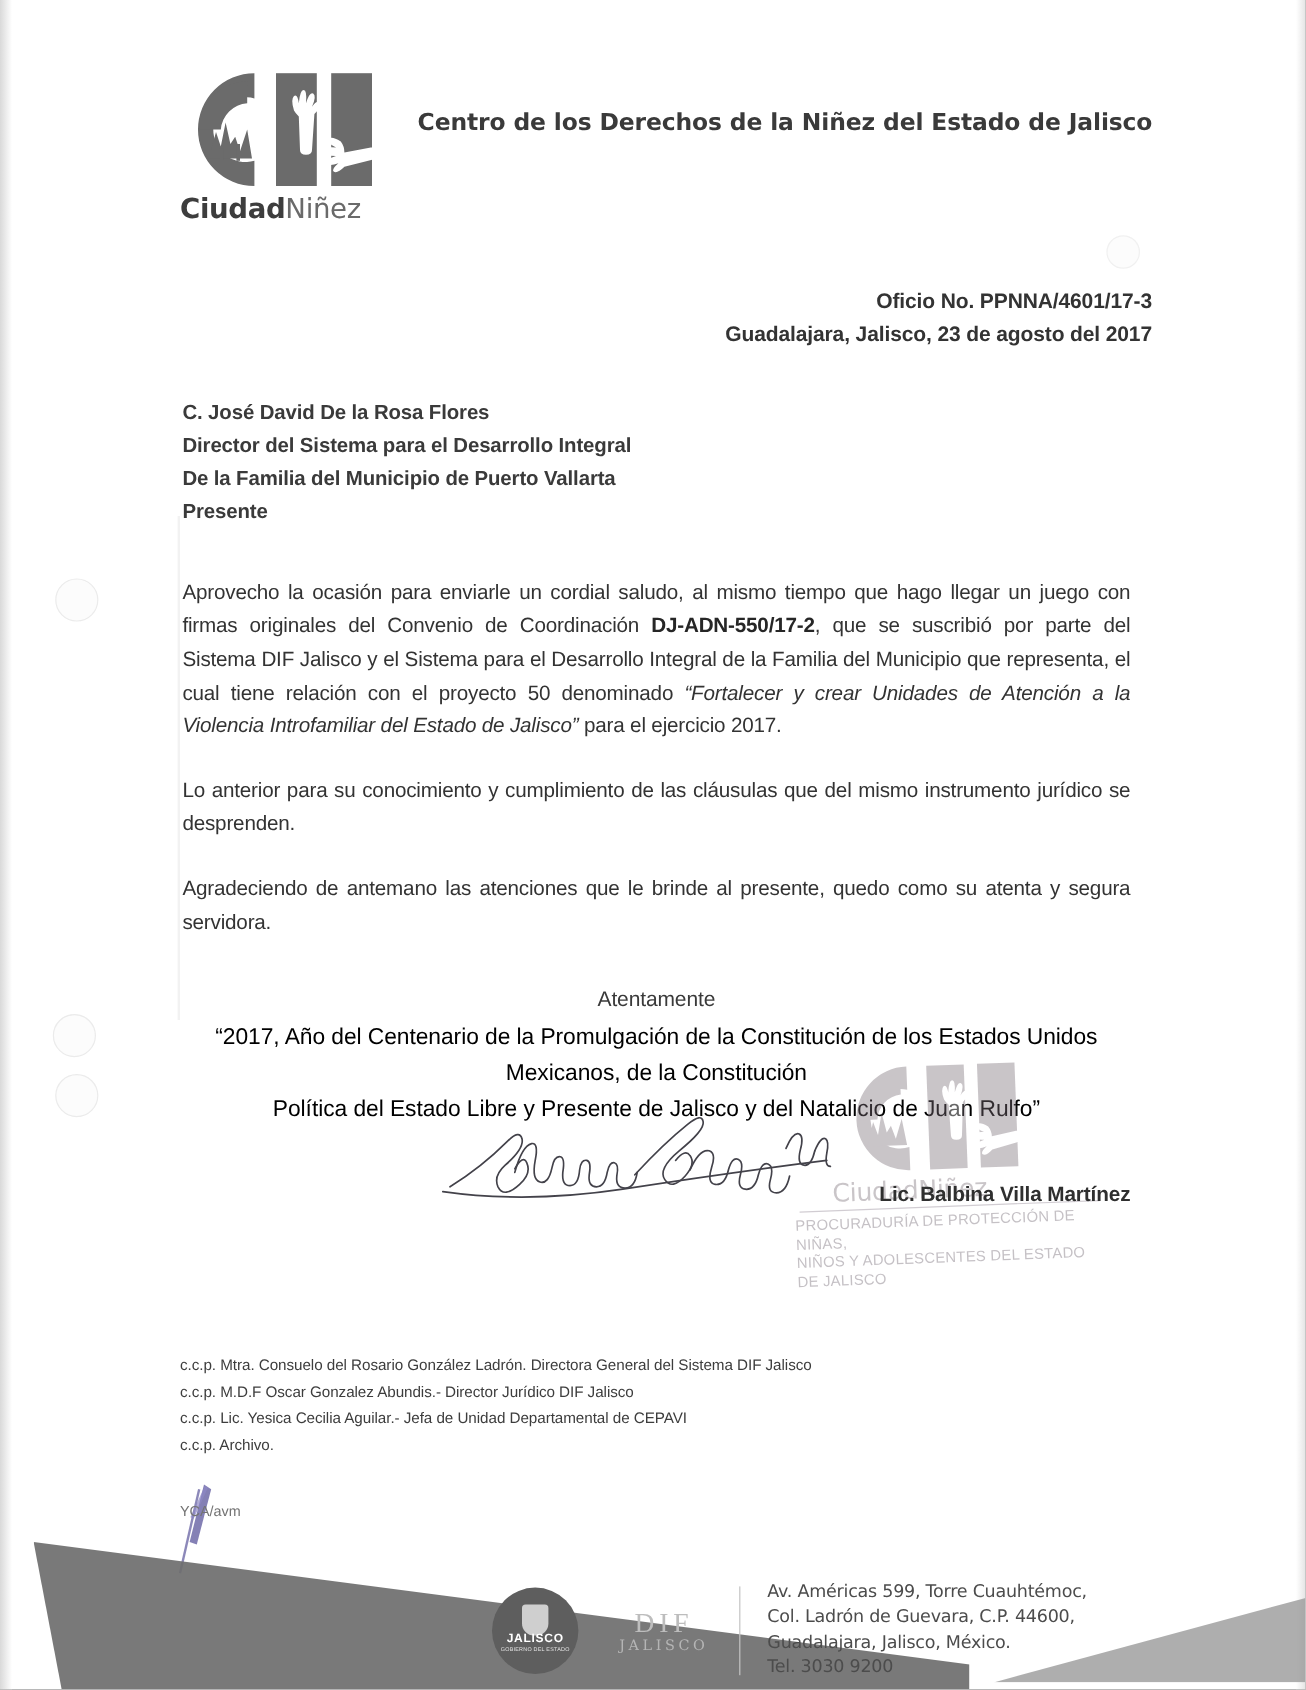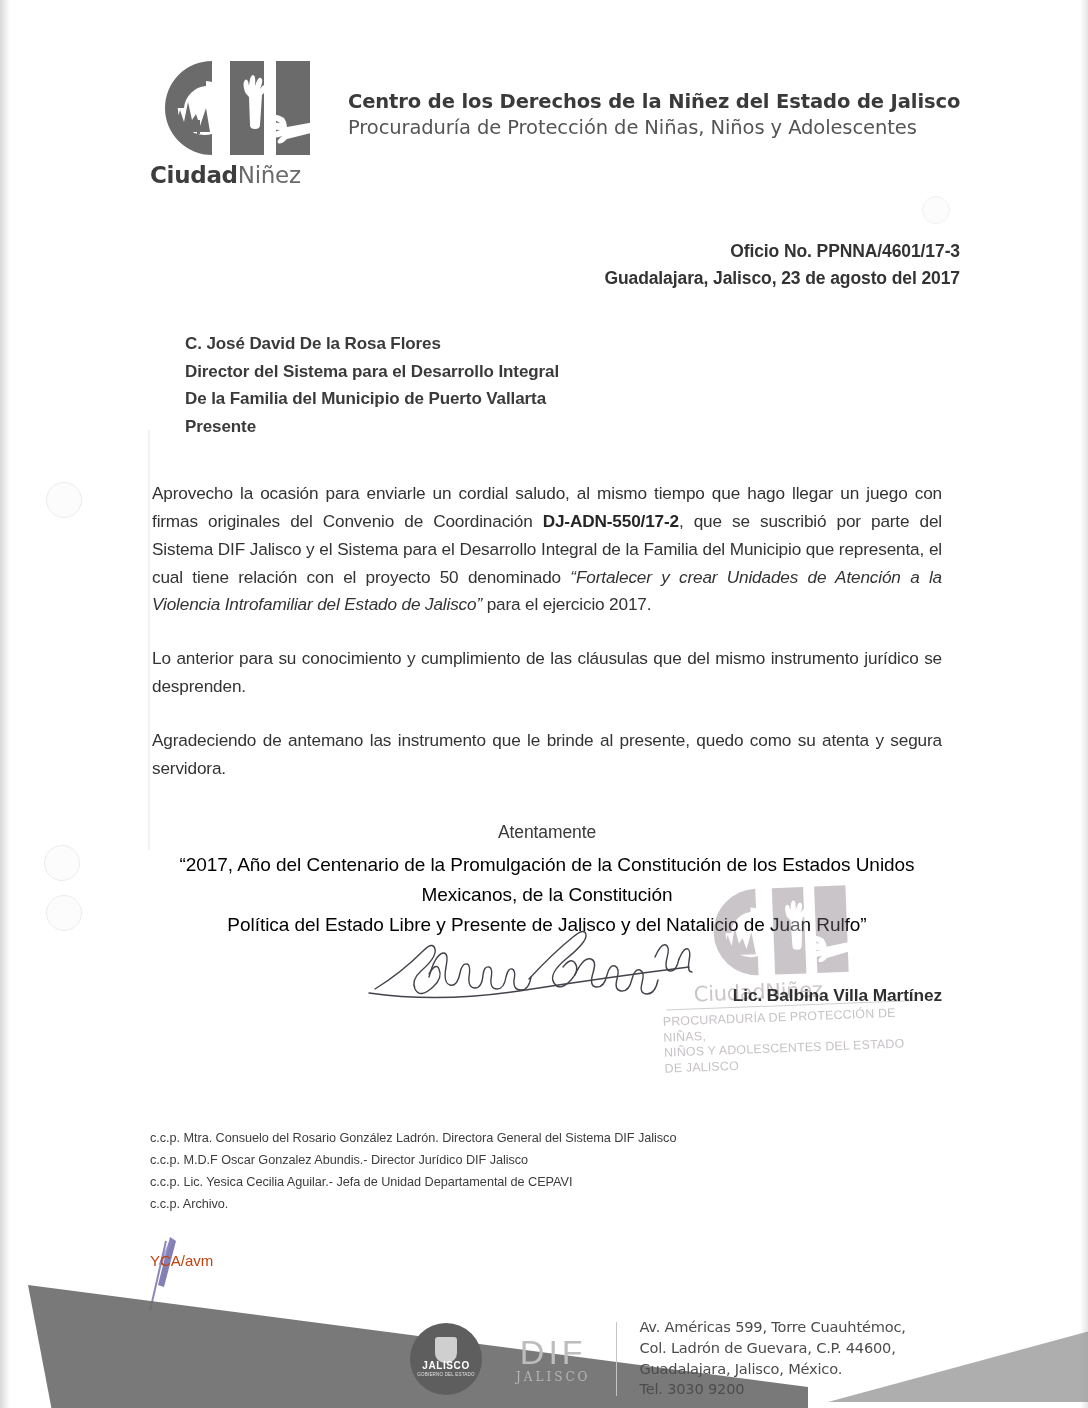"Procuraduría de Protección de Niñas, Niños" div.org-line2 { html: <div>Procuraduría de Protección de Niñas, Niños y Adolescentes</div> -> none }
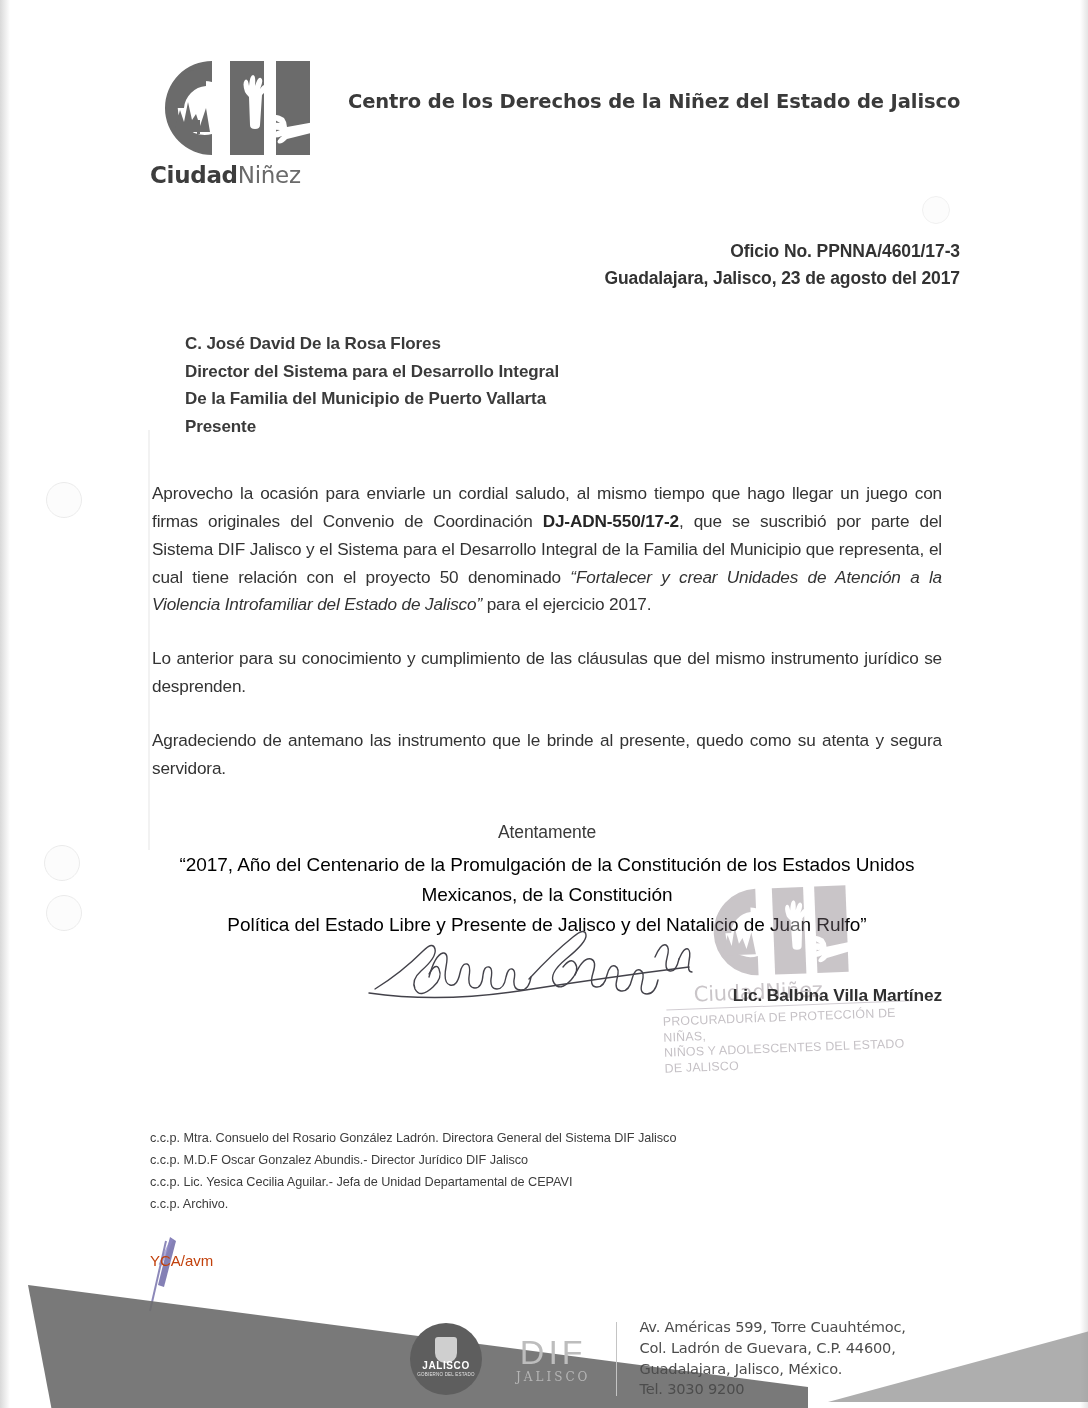"C. José David De la" .addressee { margin-left: 33px -> none }
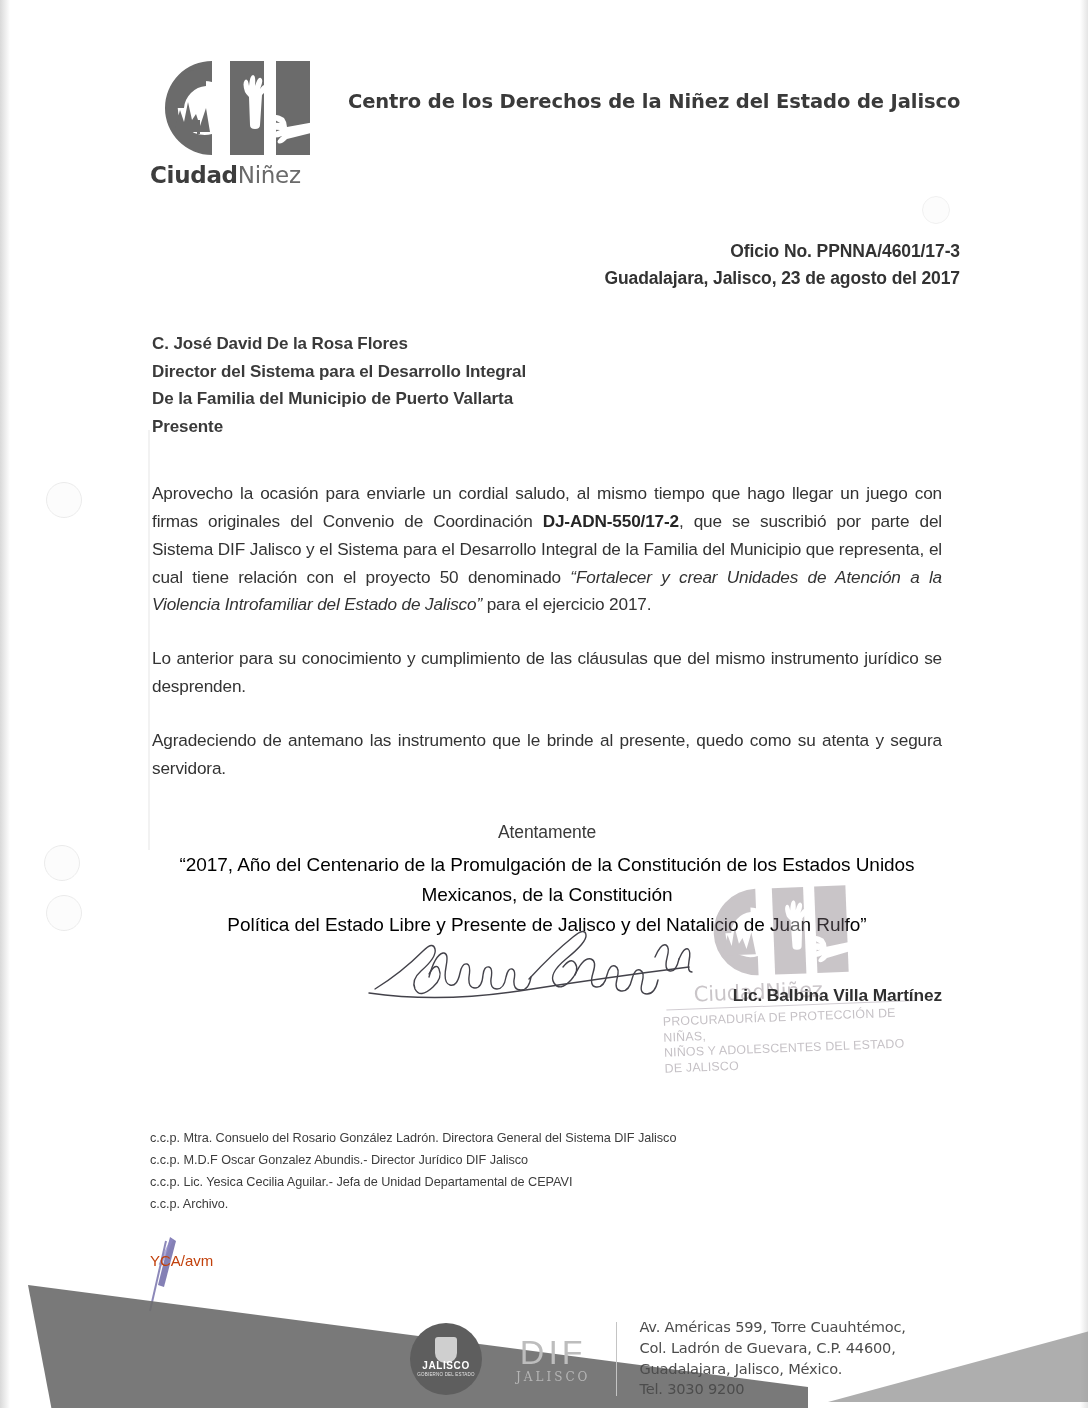"Agradeciendo de antemano las instrumento" p { text: instrumento -> atenciones }
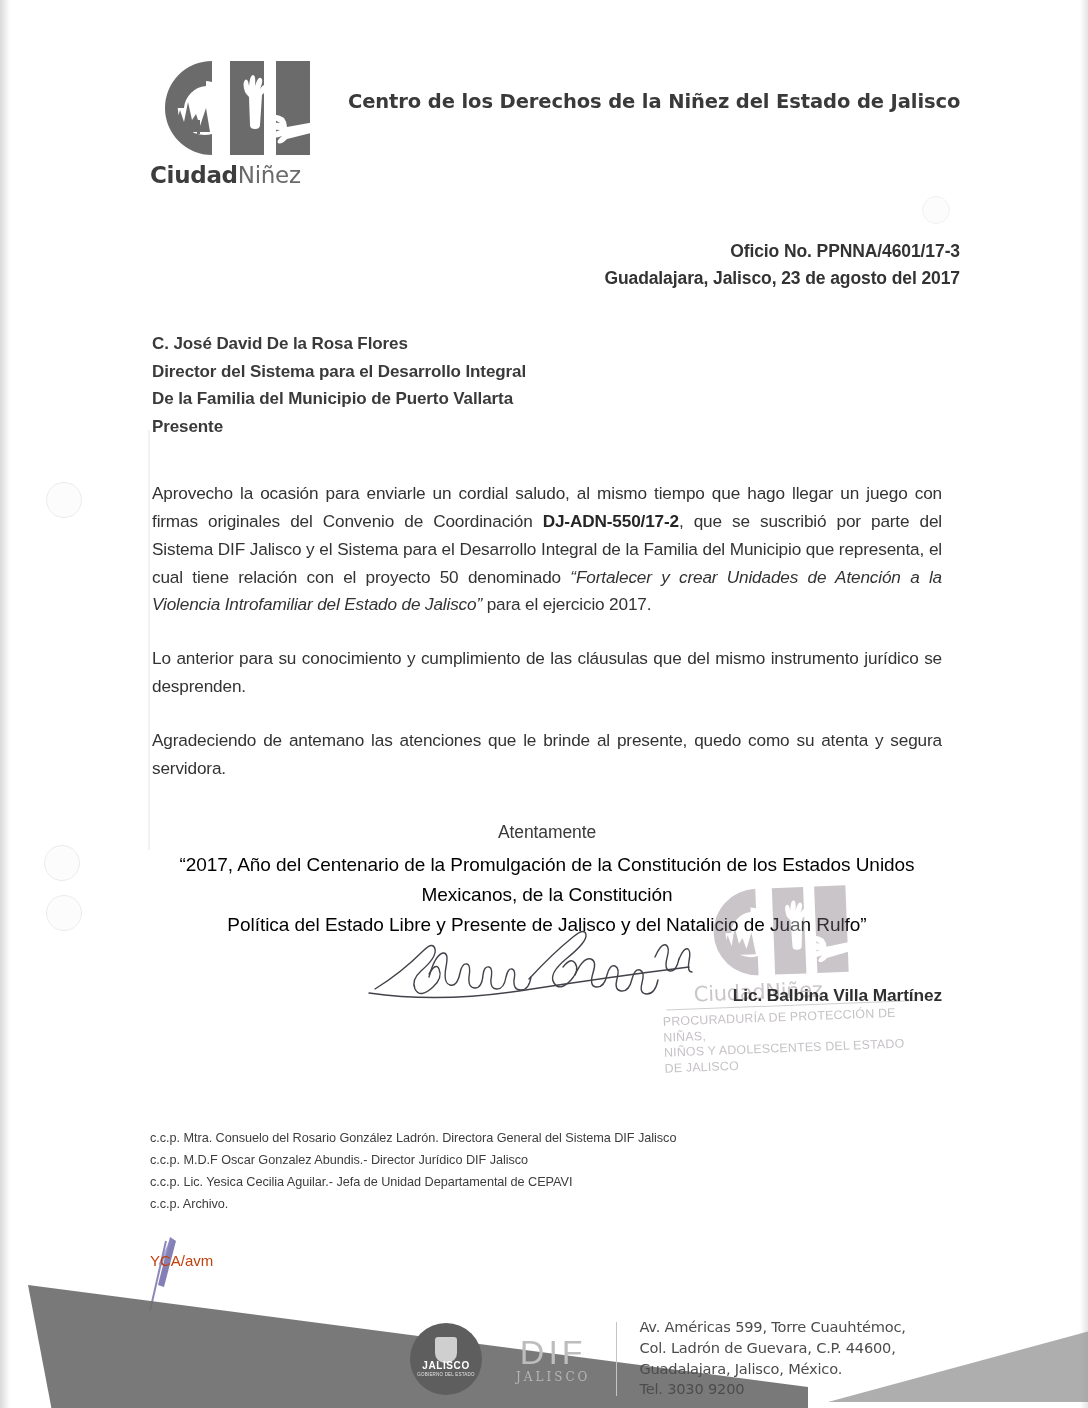"YCA/avm" .initials { color: #c2410c -> #737373; font-size: 15px -> 12px }
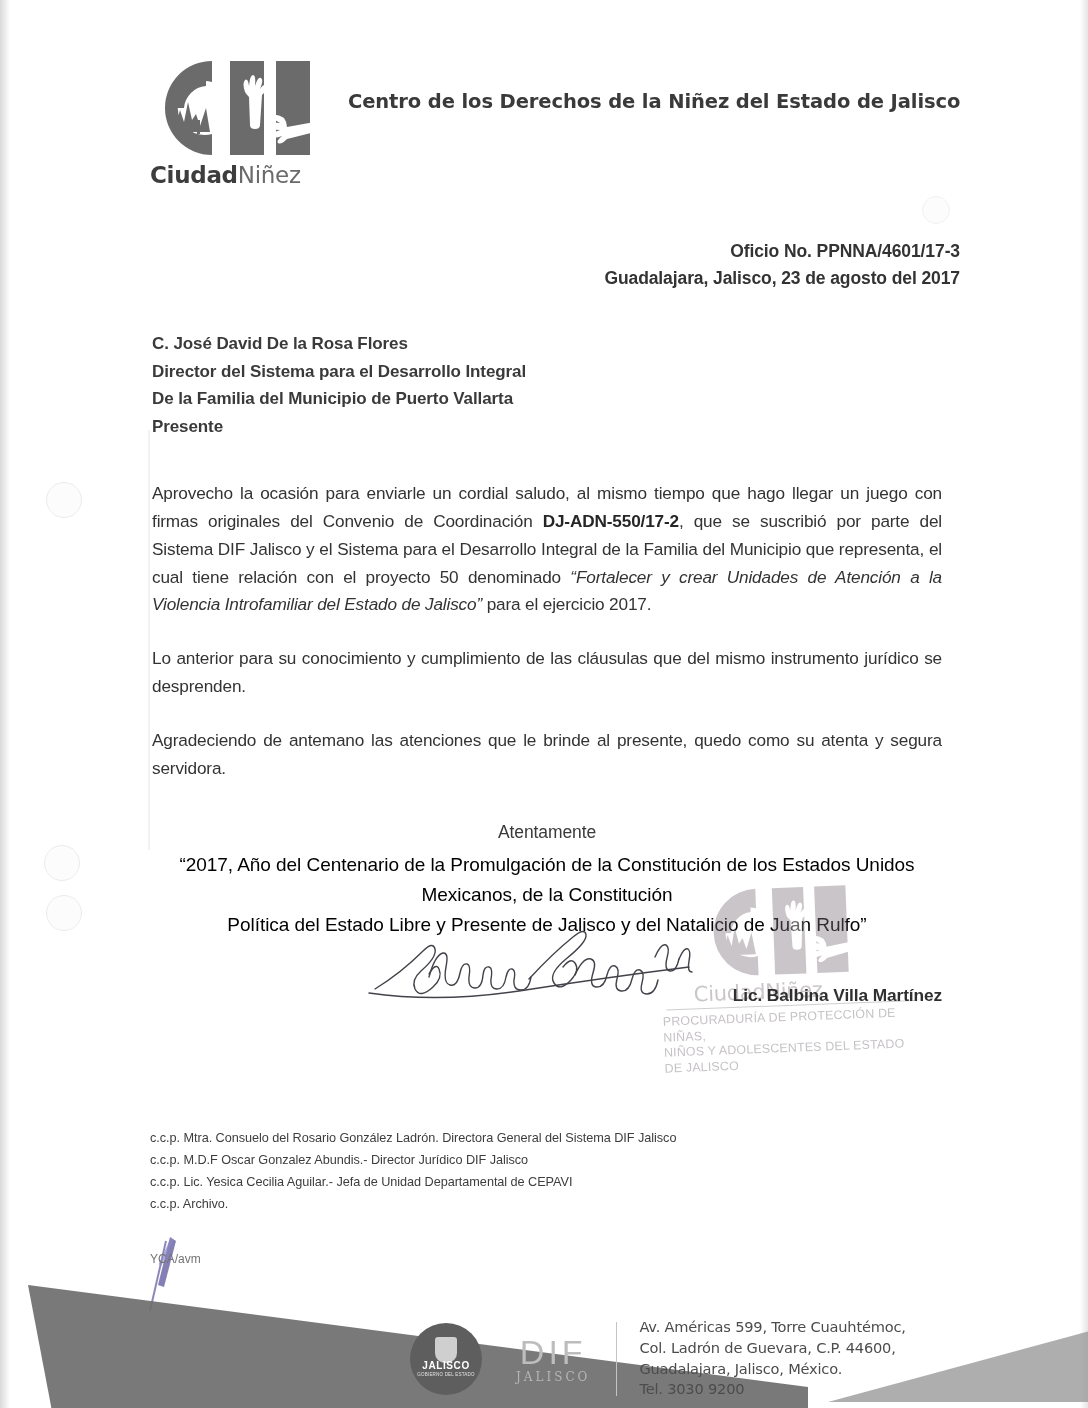"DIF" .dif-word { font-family: Liberation Sans, sans-serif -> Liberation Serif, serif; font-size: 34px -> 23px }
